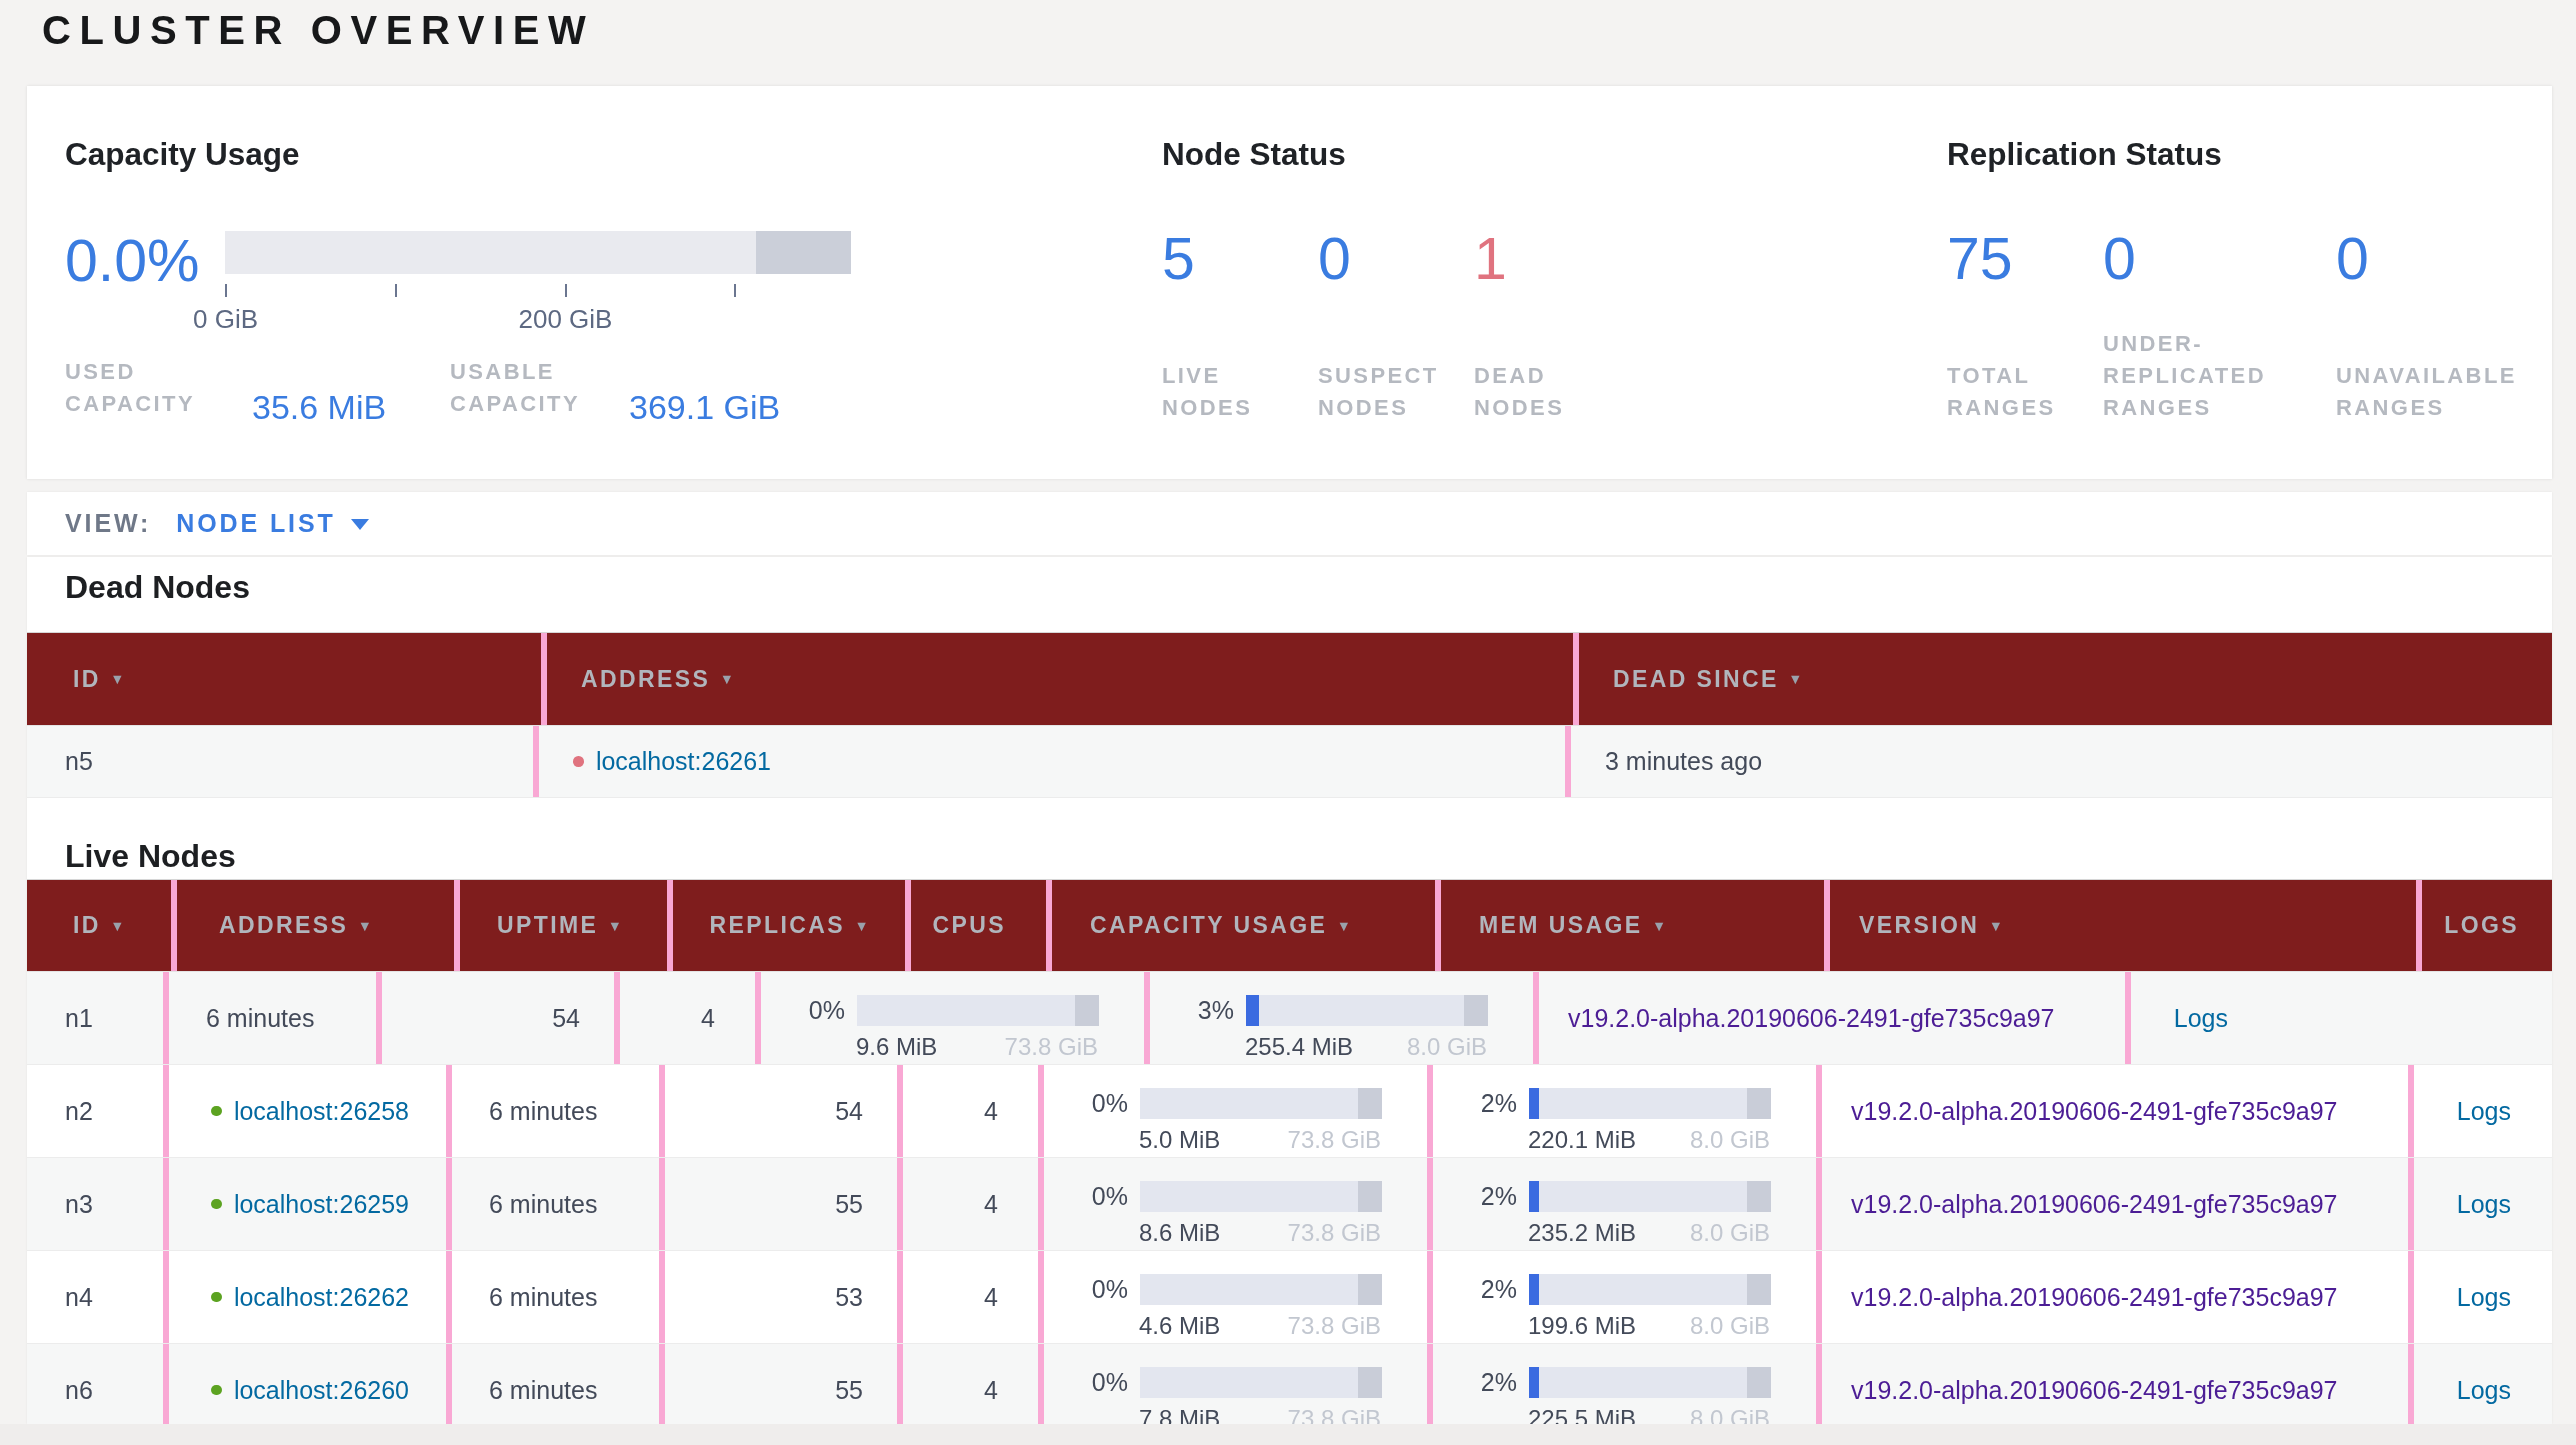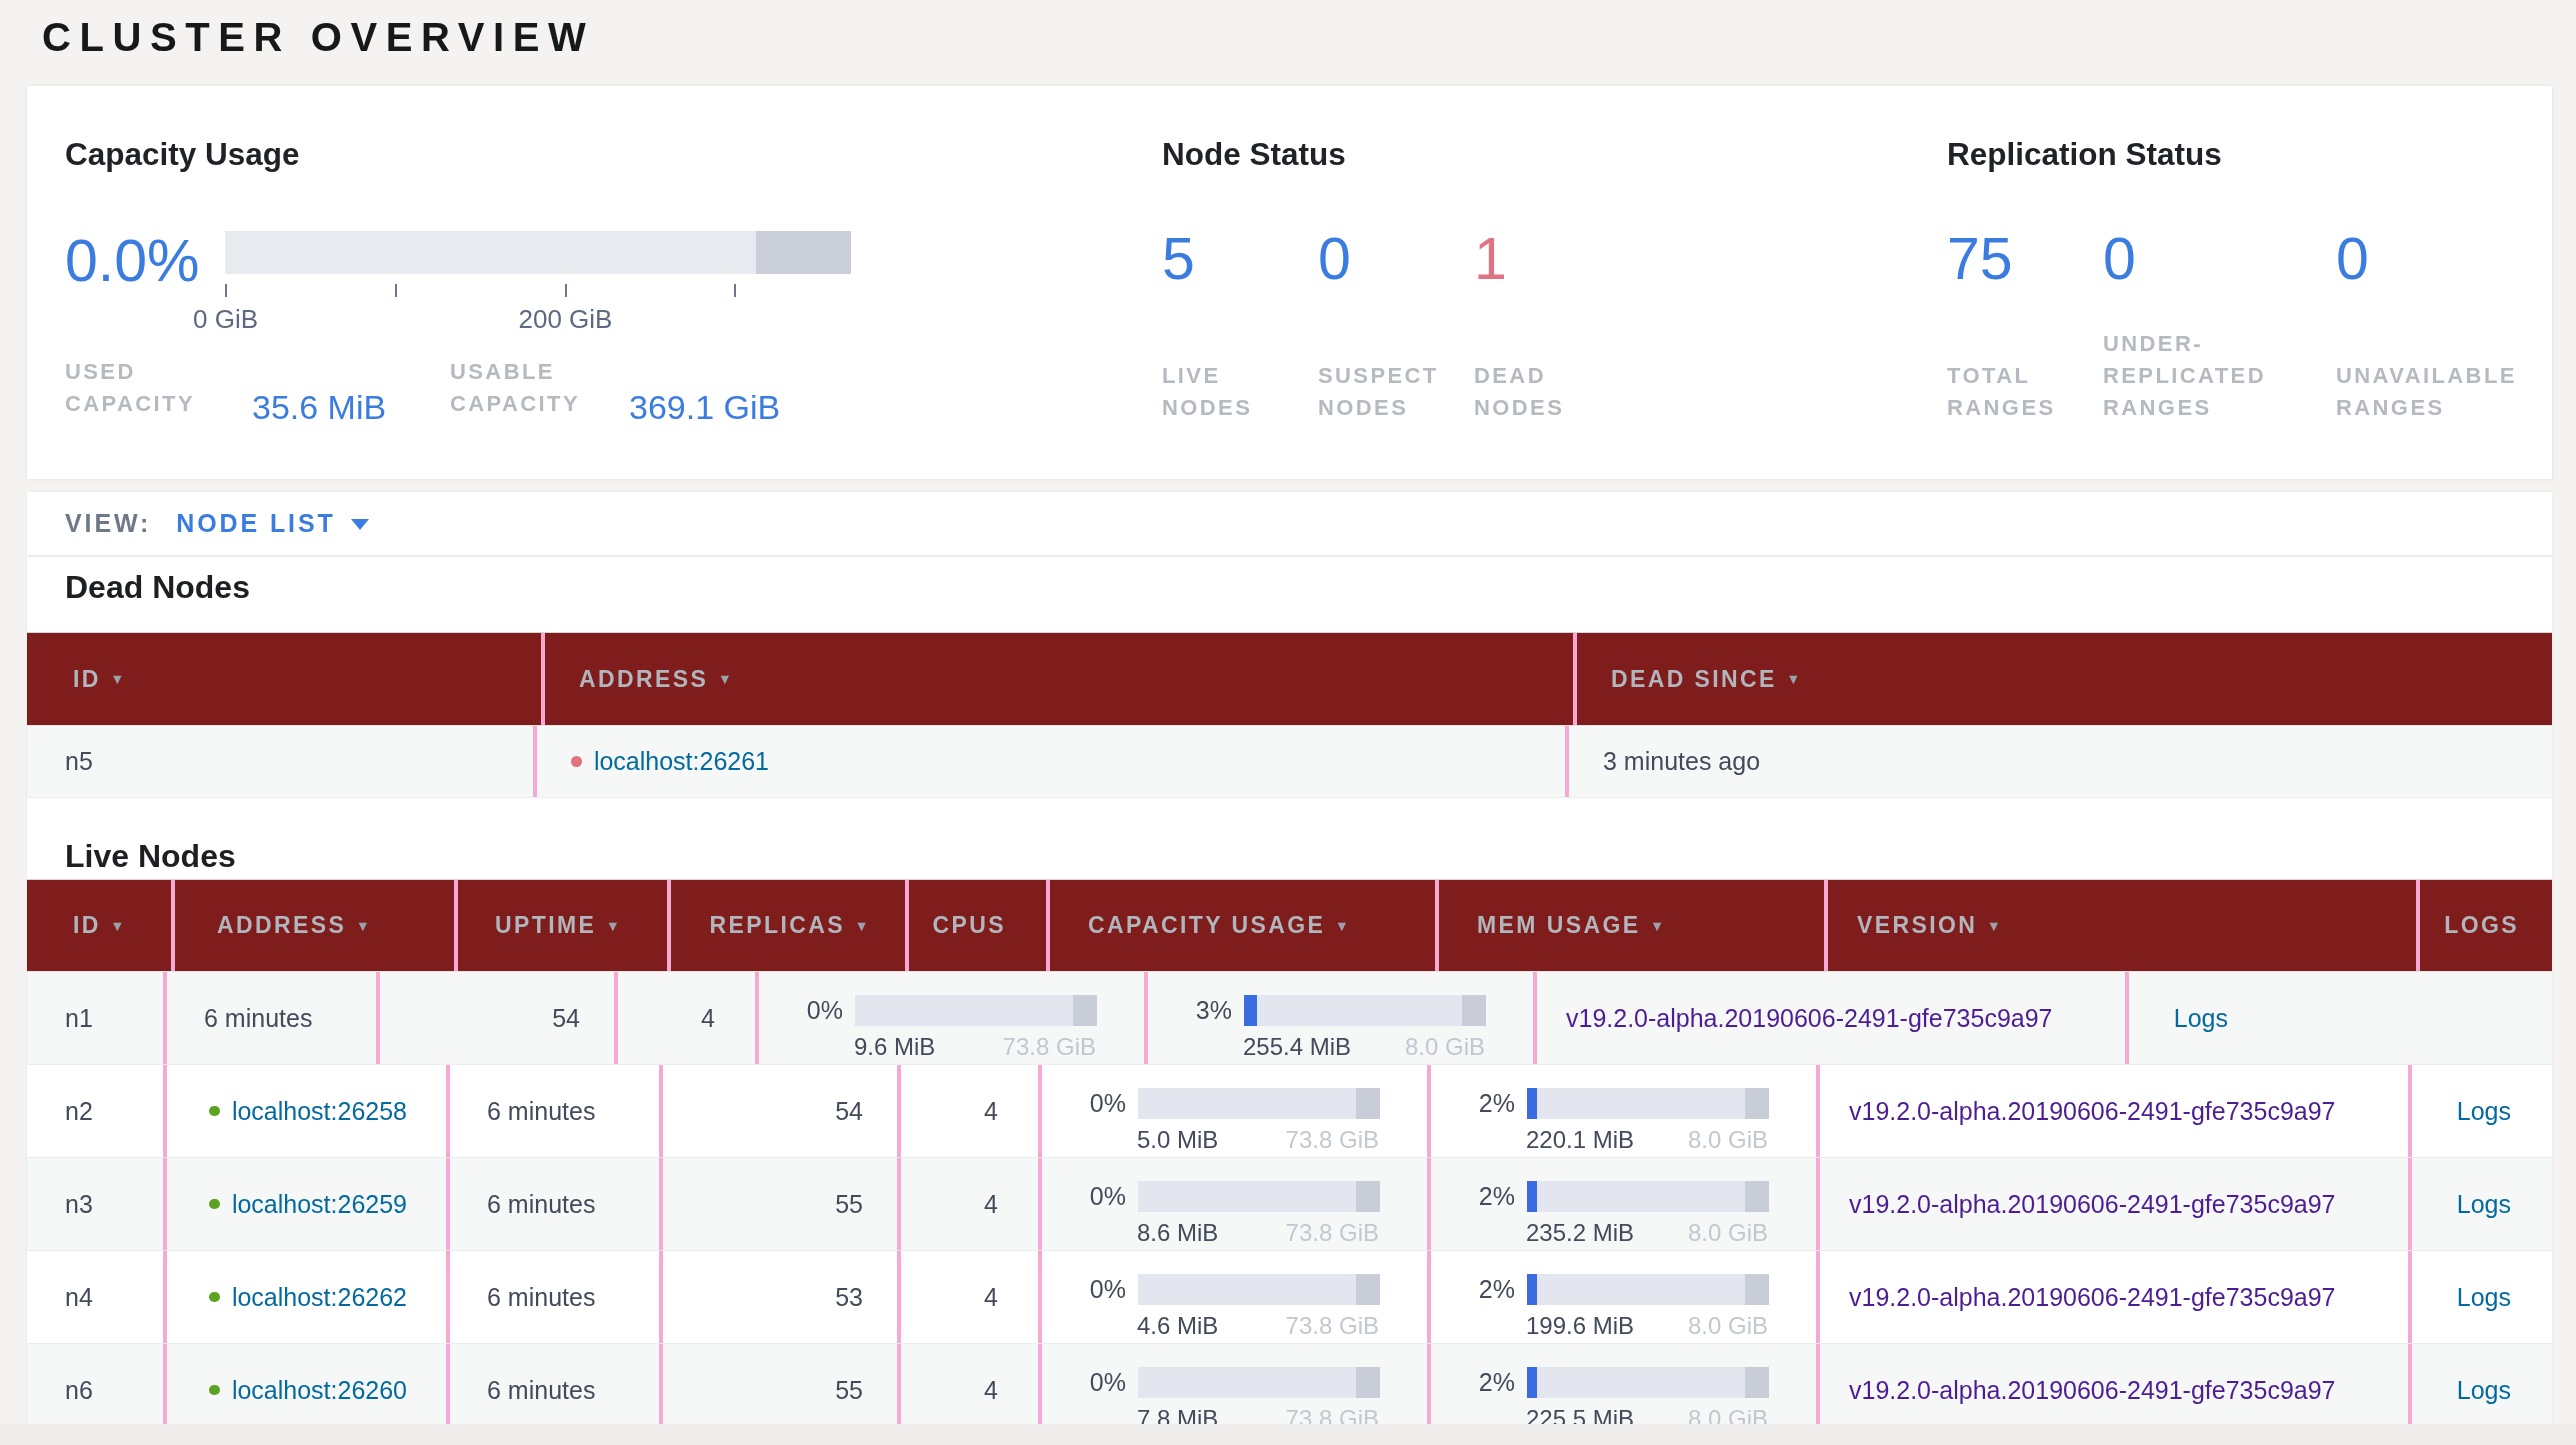"CLUSTER OVERVIEW" .page-title { top: 15px -> 8px }
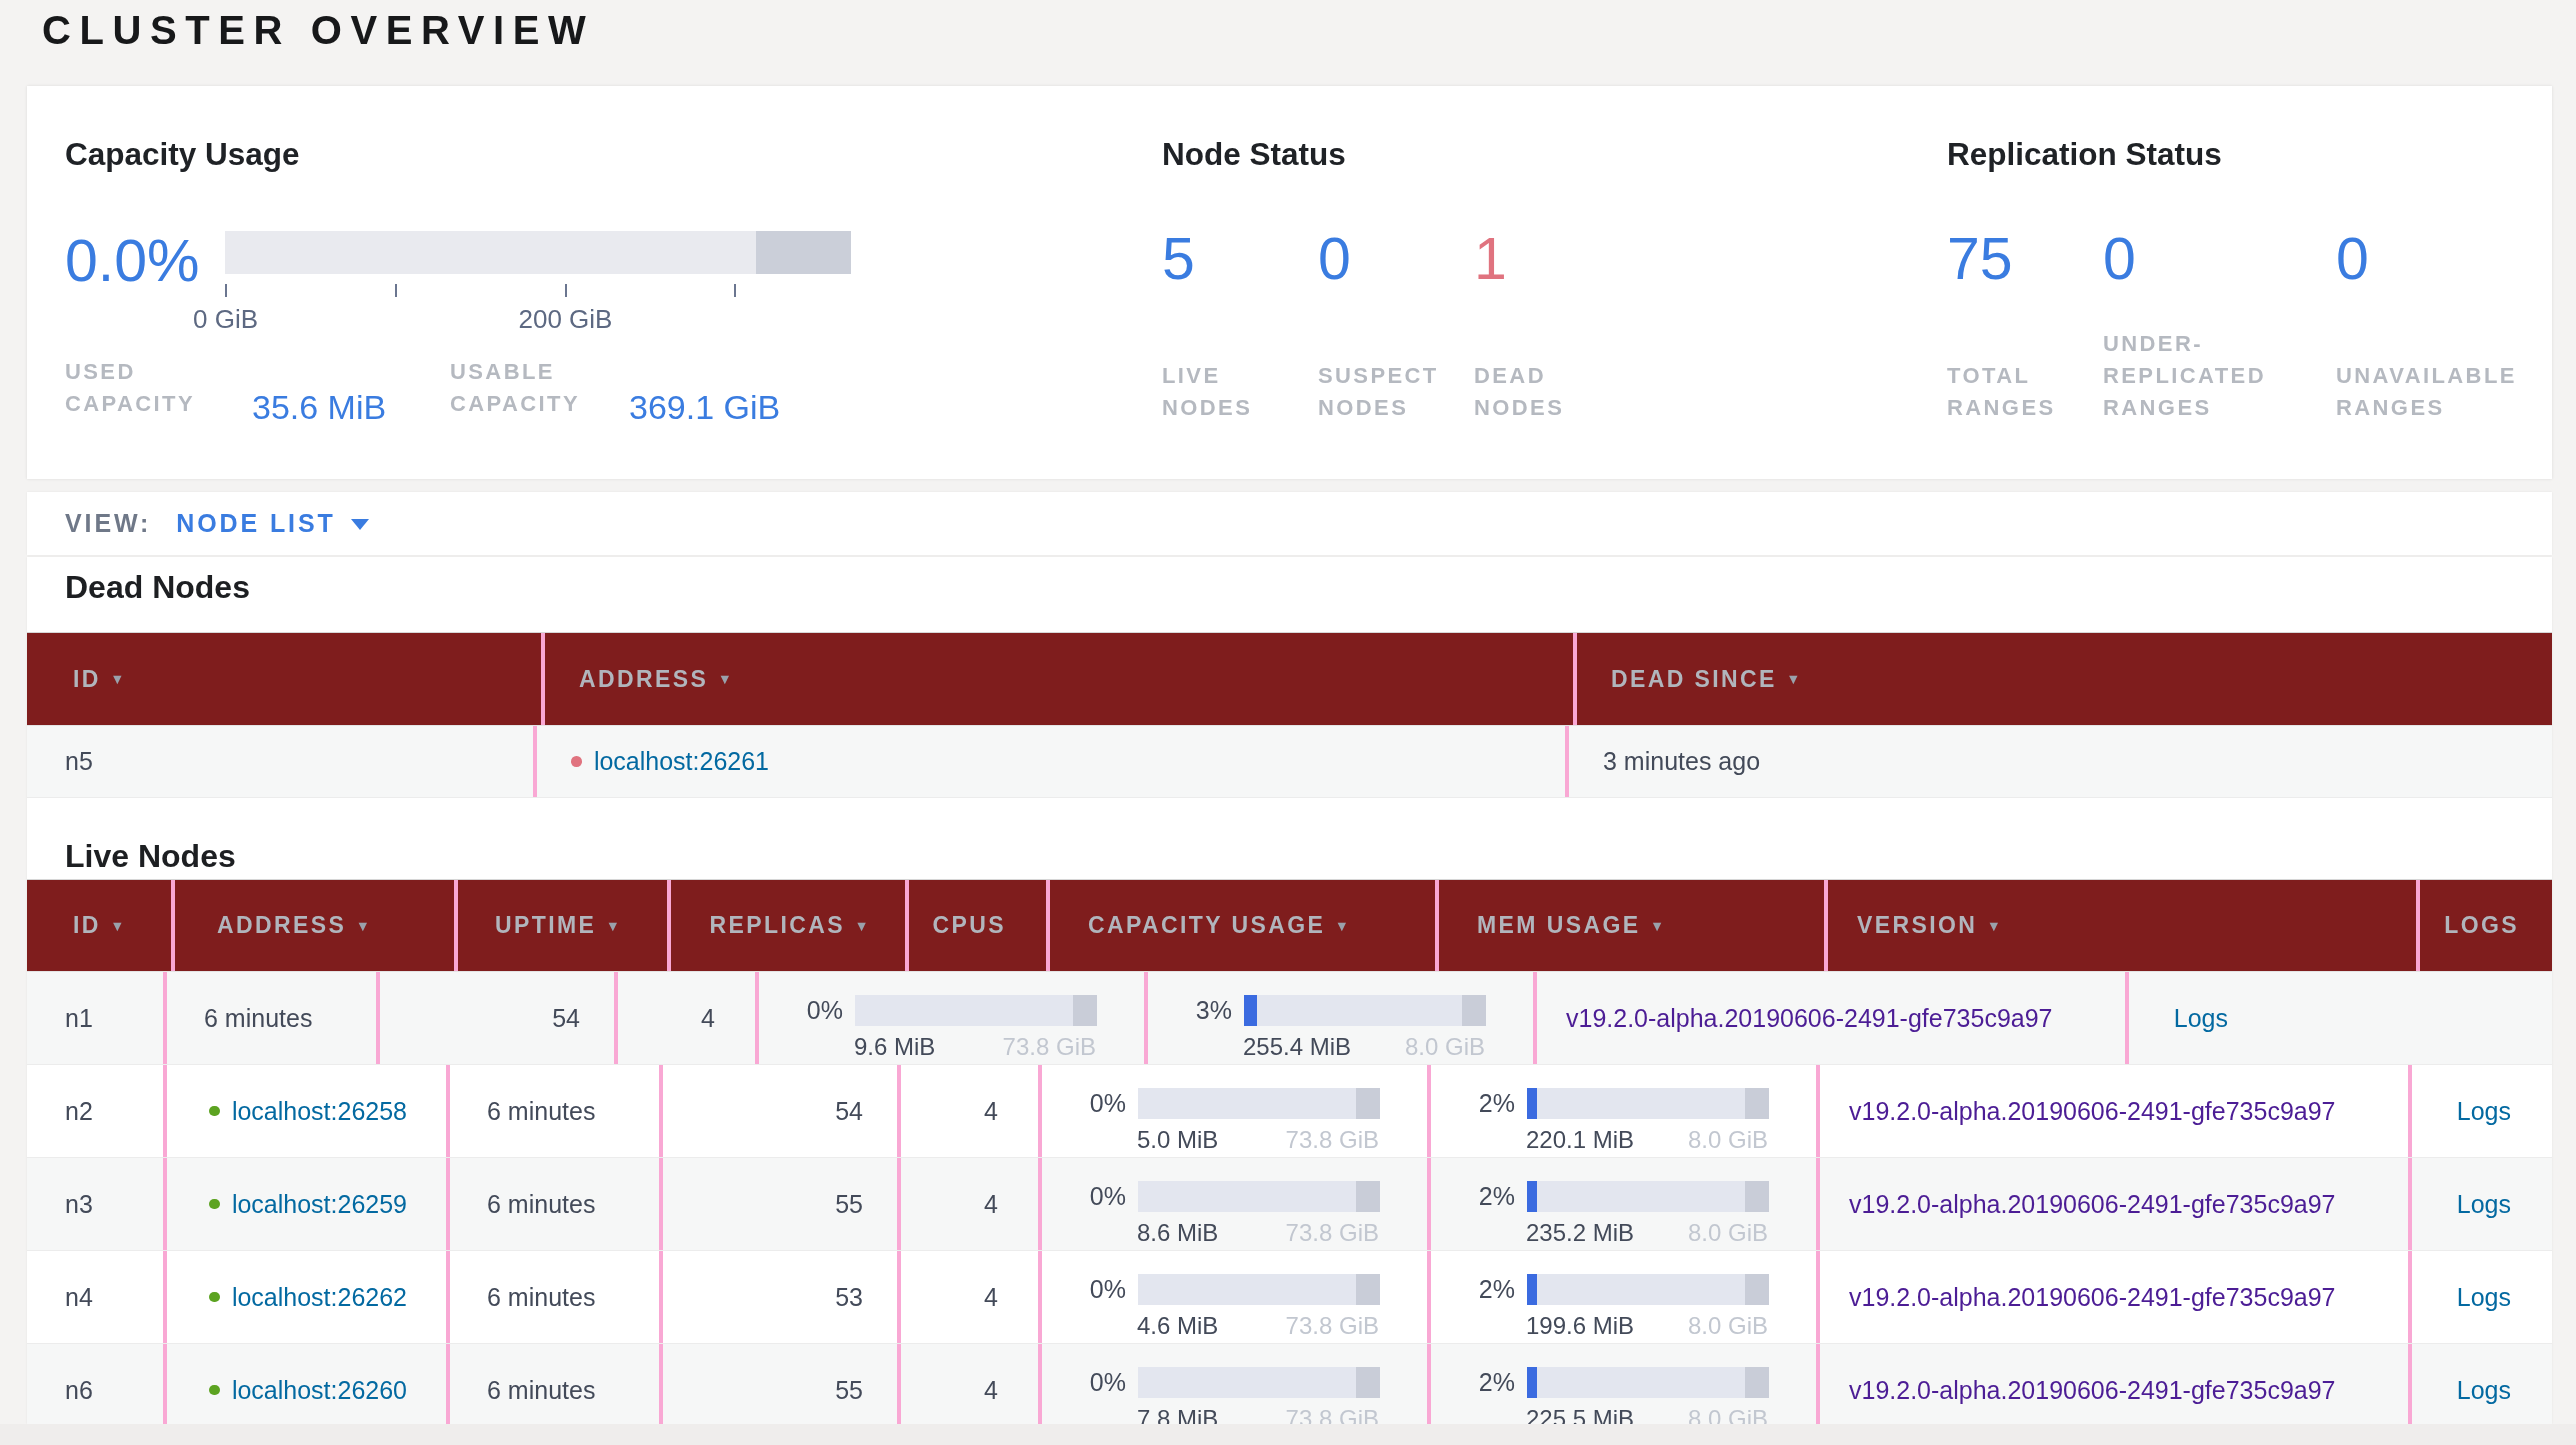"ADDRESS" .td, .th { border-left: 4px solid #f9a8d4 -> 6px solid #f9a8d4 }
